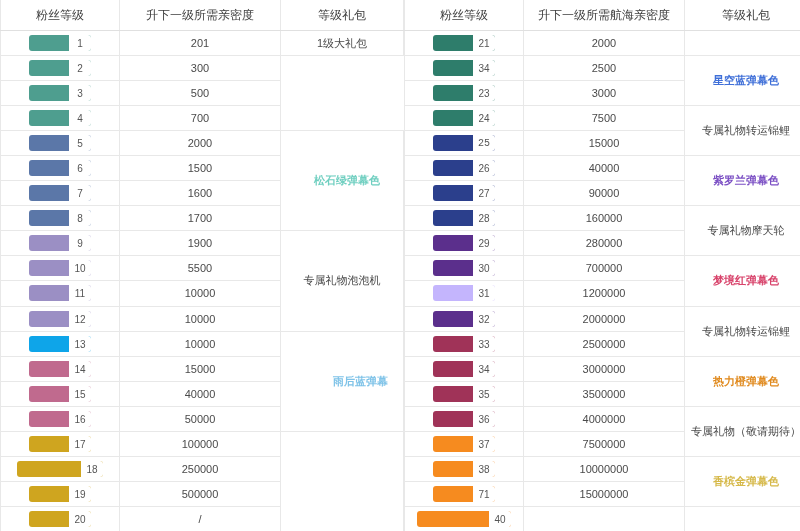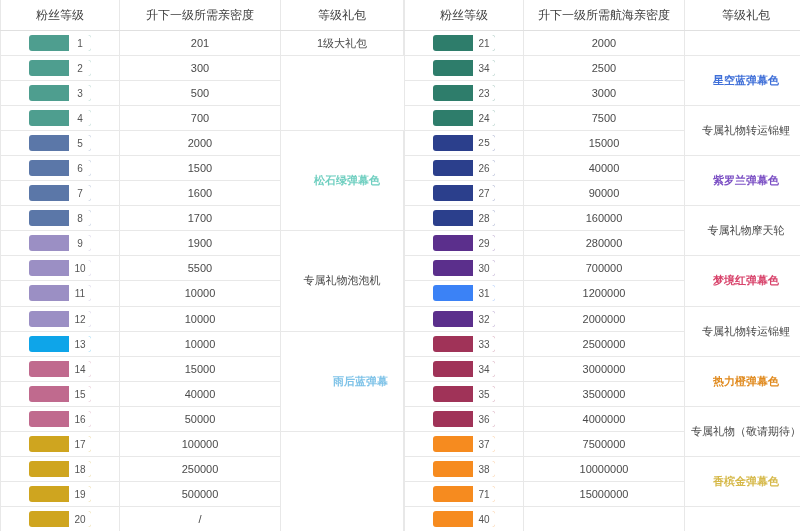"31" span.badge { background: #3b82f6 -> #c4b5fd }
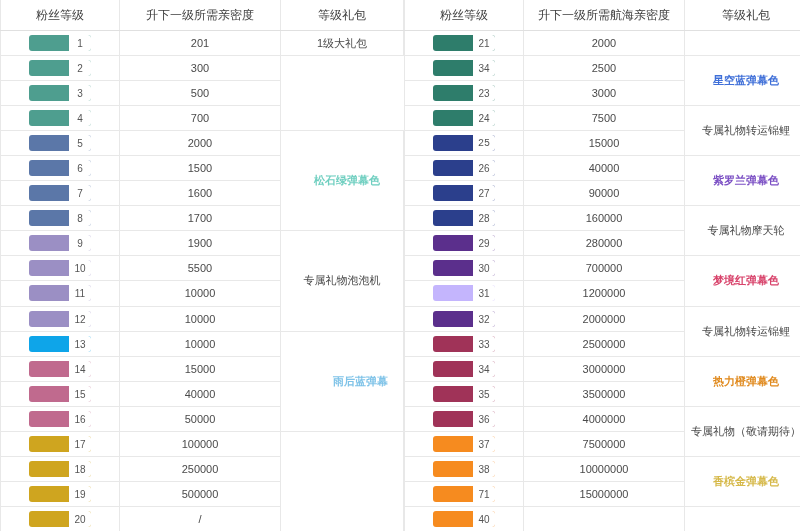"18" span.badge { padding-left: none -> 24px }
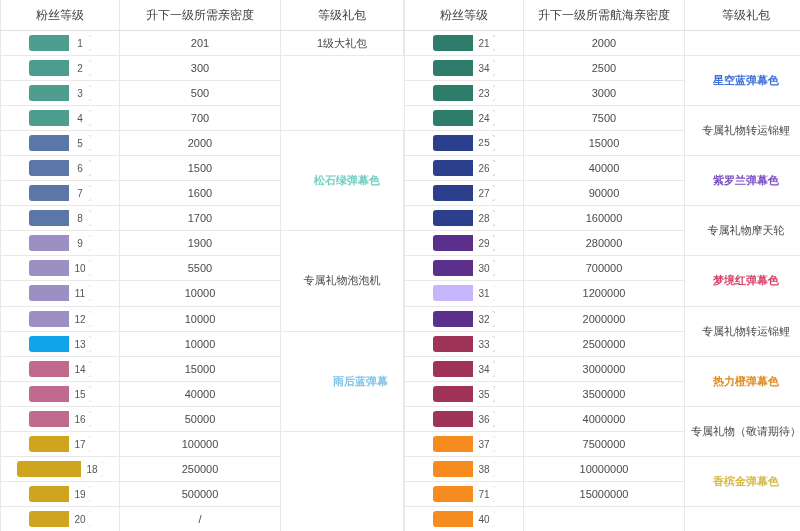"40" span.badge { padding-left: none -> 32px }
